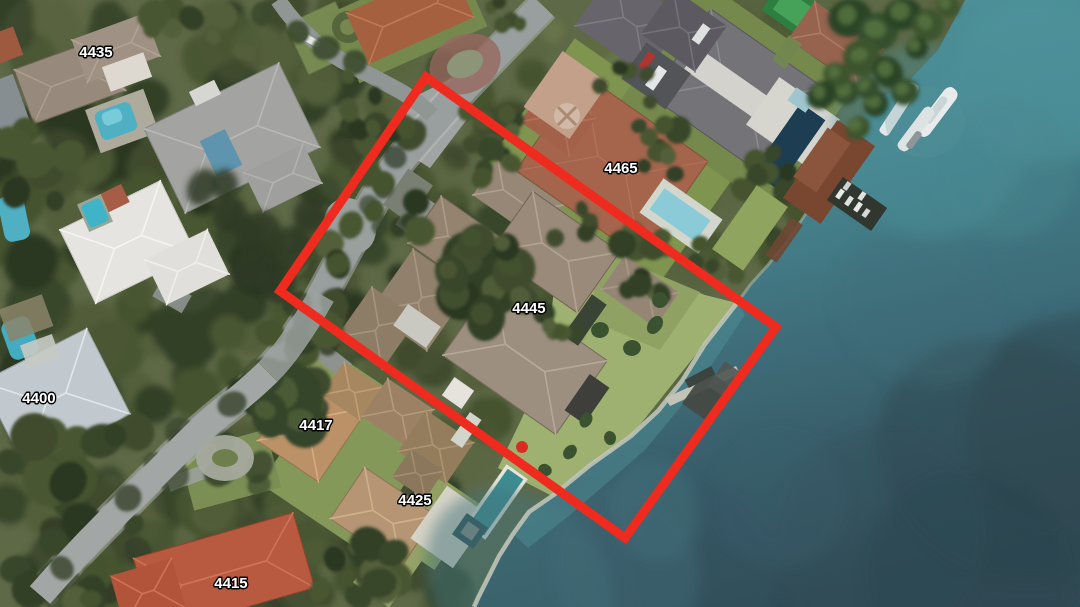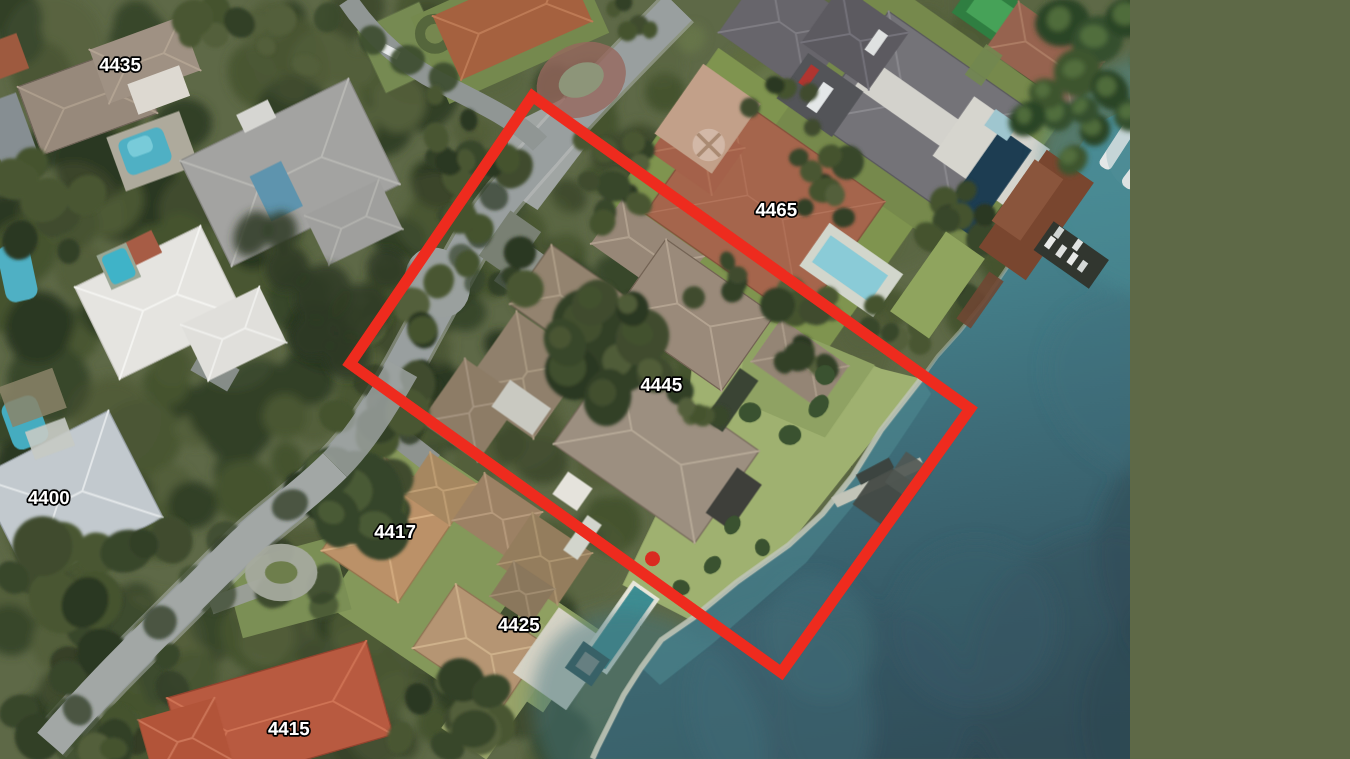"4435" #wrap { width: 904px -> 1080px }
